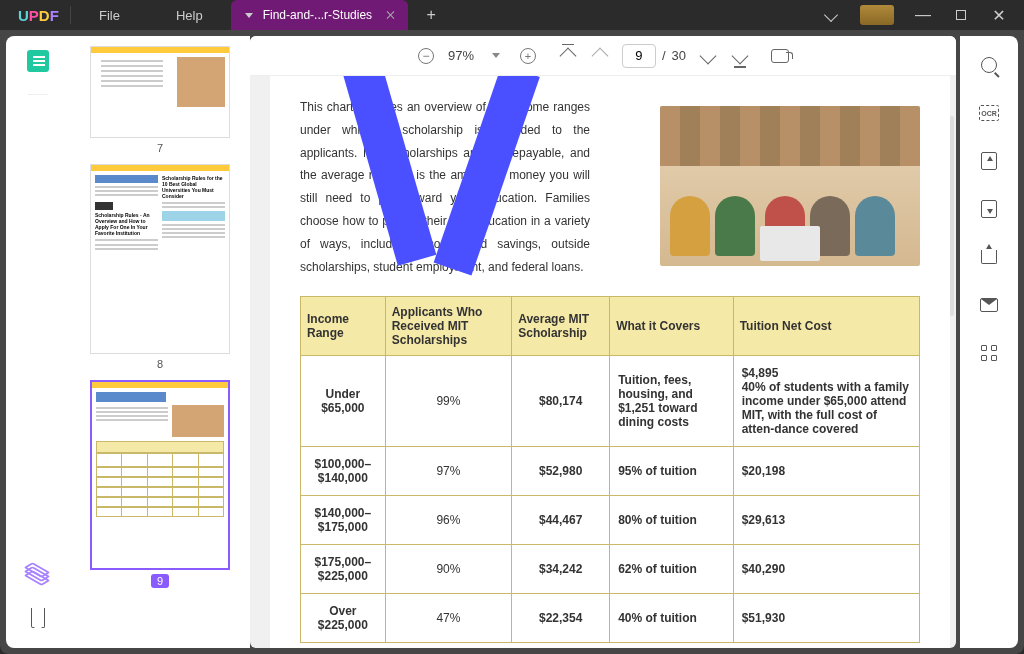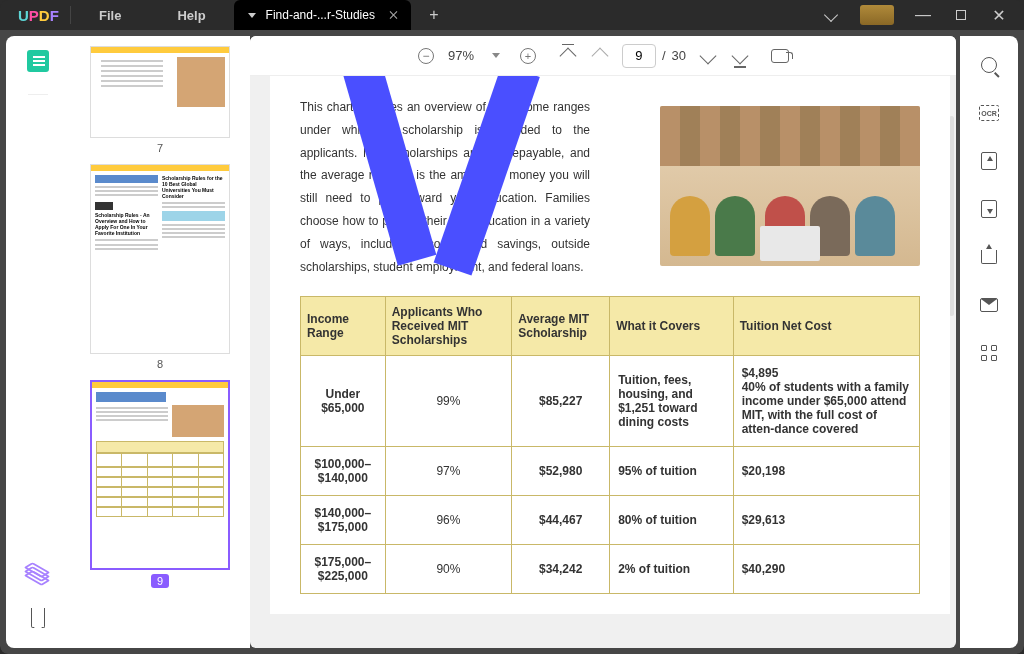"File" .menus { font-weight: bold -> none }
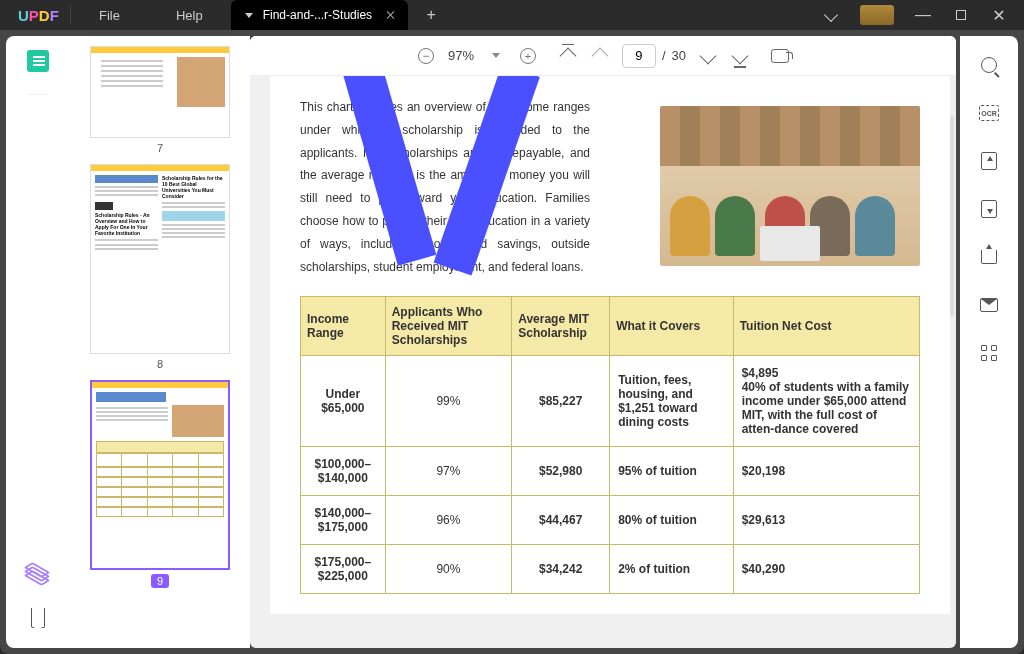"Find-and-...r-Studies" .tab.active { background: #000000 -> #701a75 }
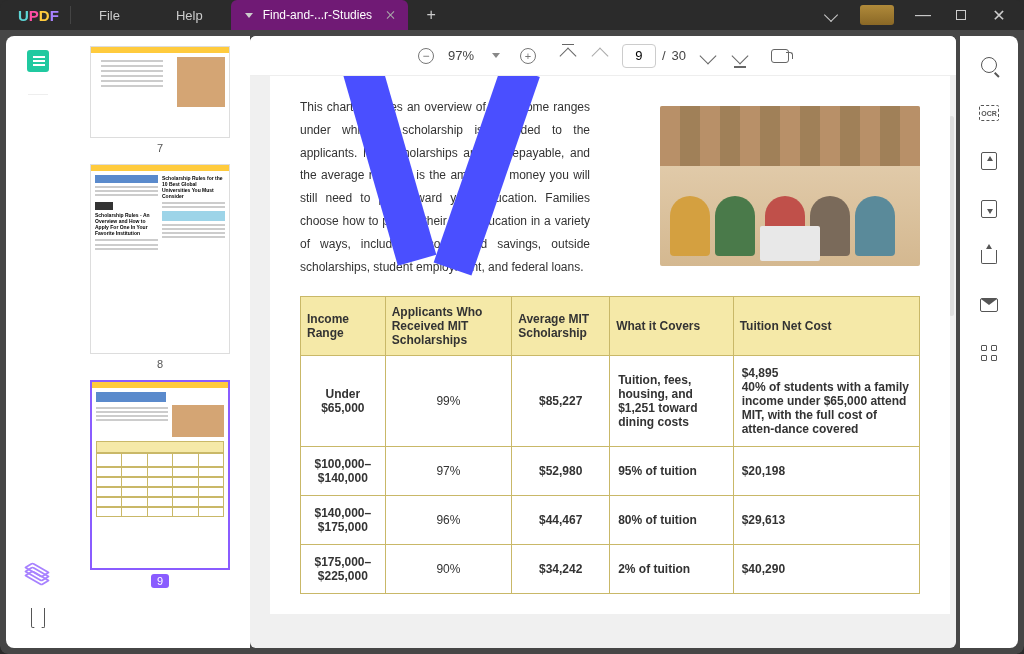"$85,227" td.c { text: $85,227 -> $80,174 }
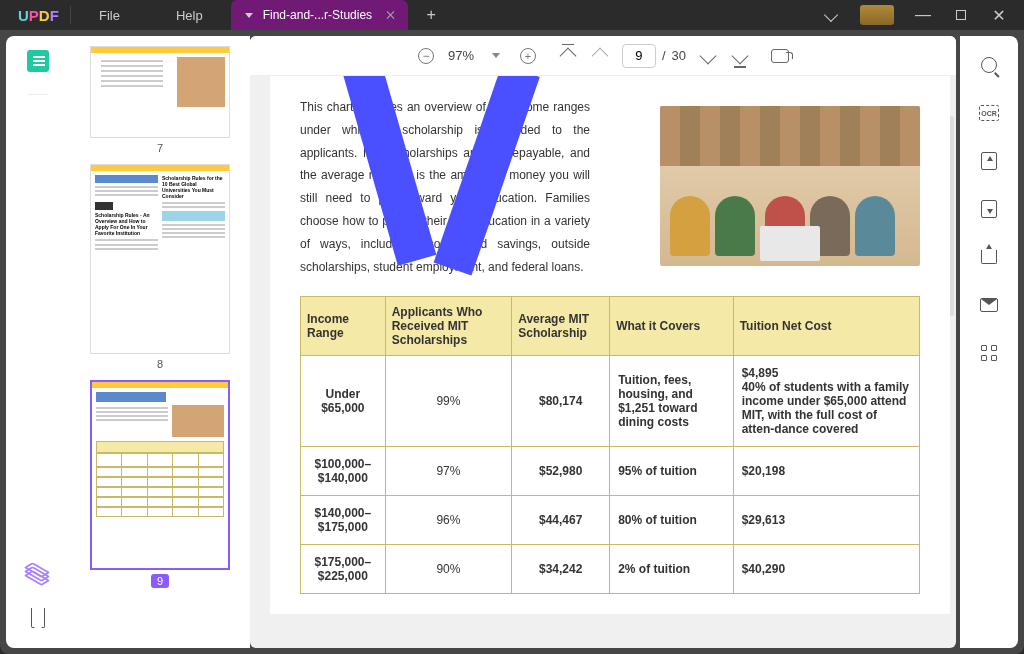"2% of tuition" td.b { text: 2% -> 62% }
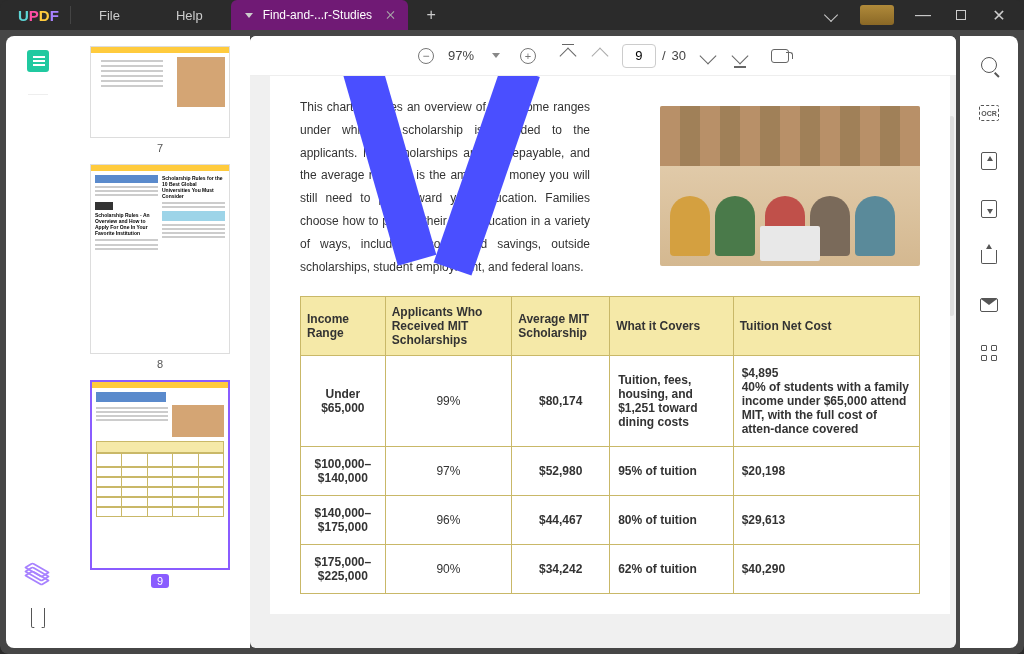"Over $225,000" tr { html: none -> <tr> <td>Over $225,000</td> <td>47%</td> <td>$22,354</td> <td>40% of tuition</td> <td>$51,930</td> </tr> }
